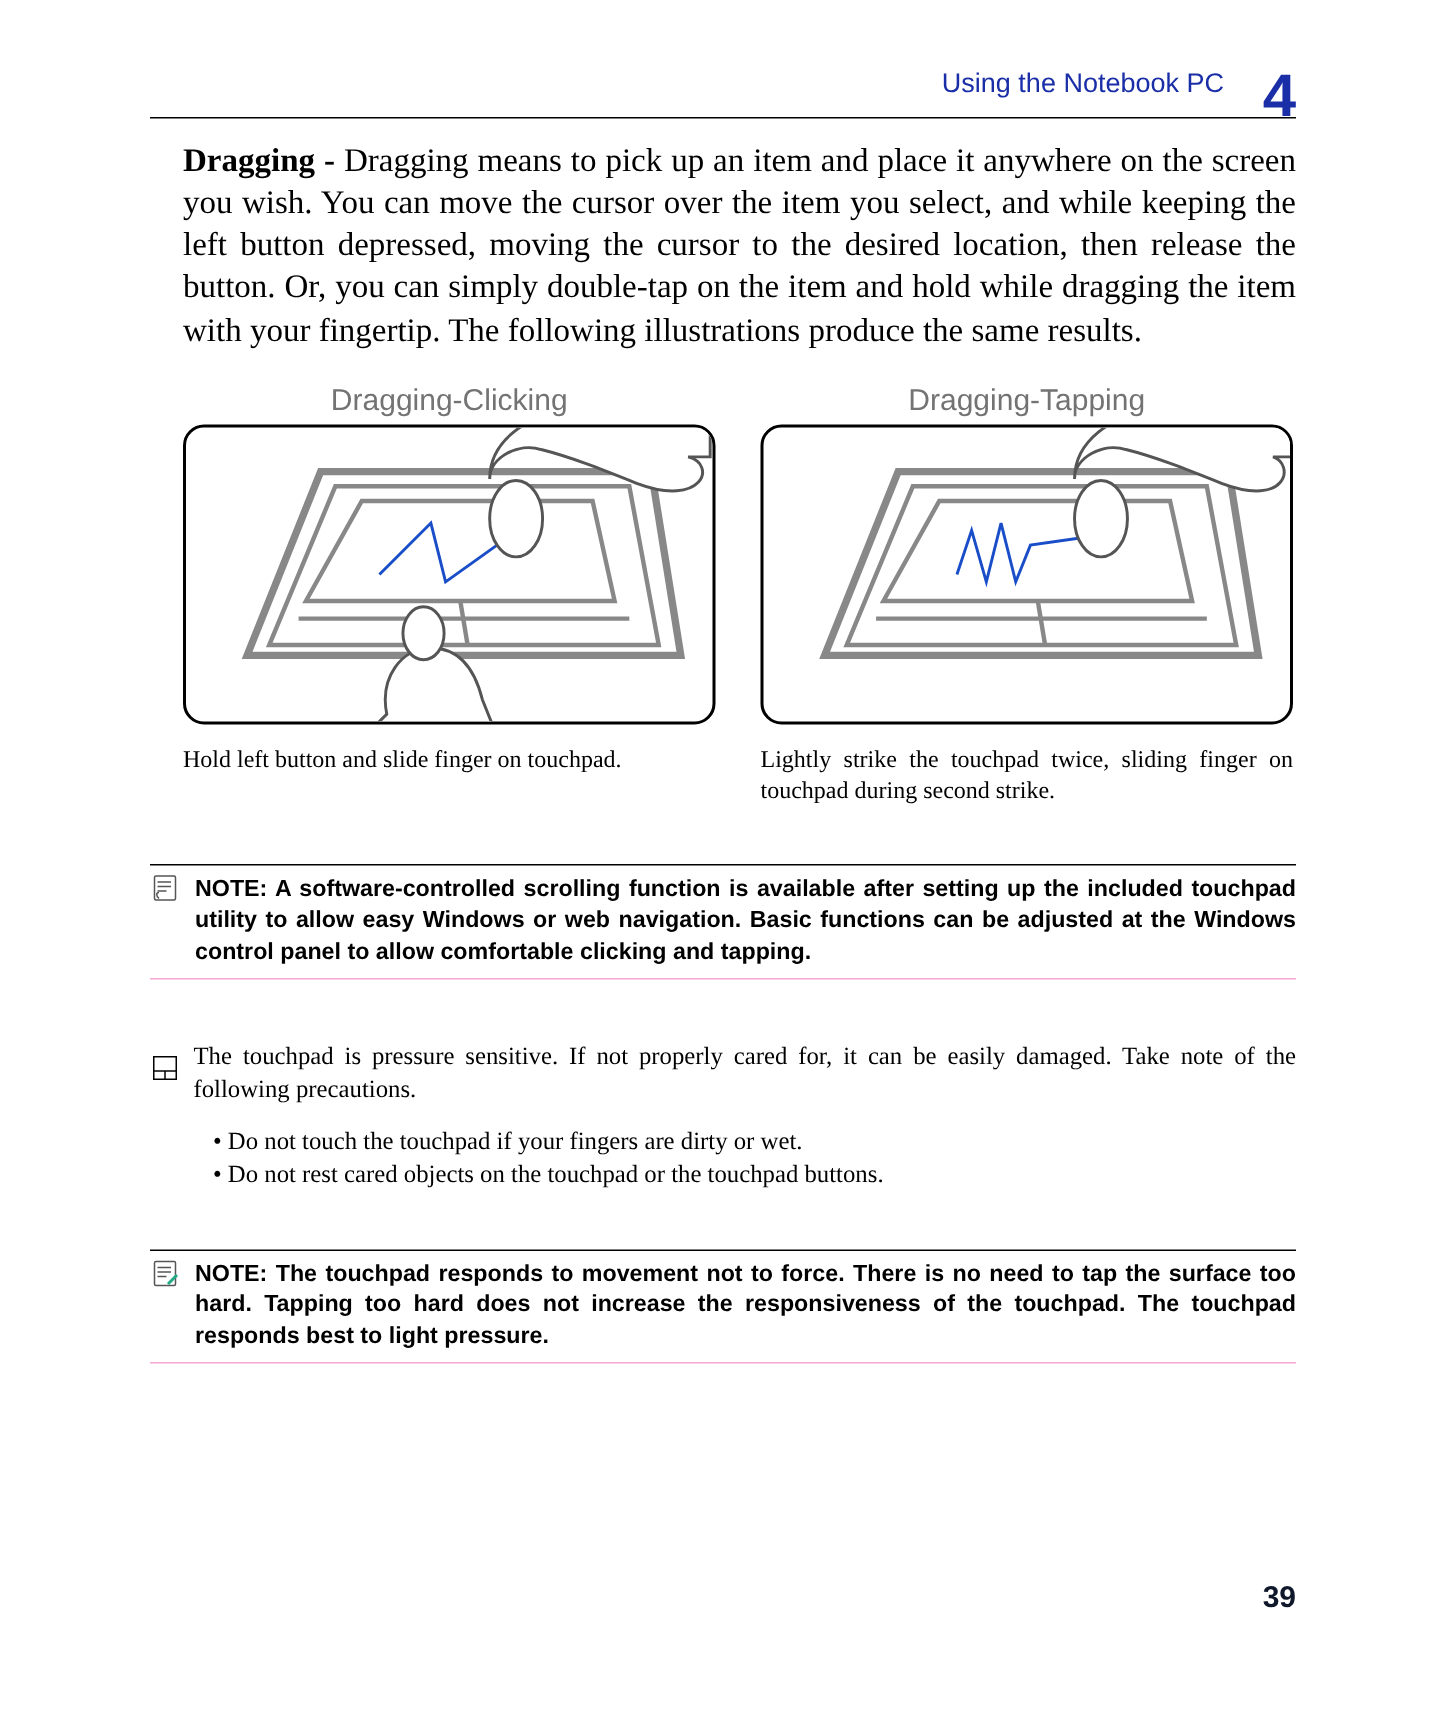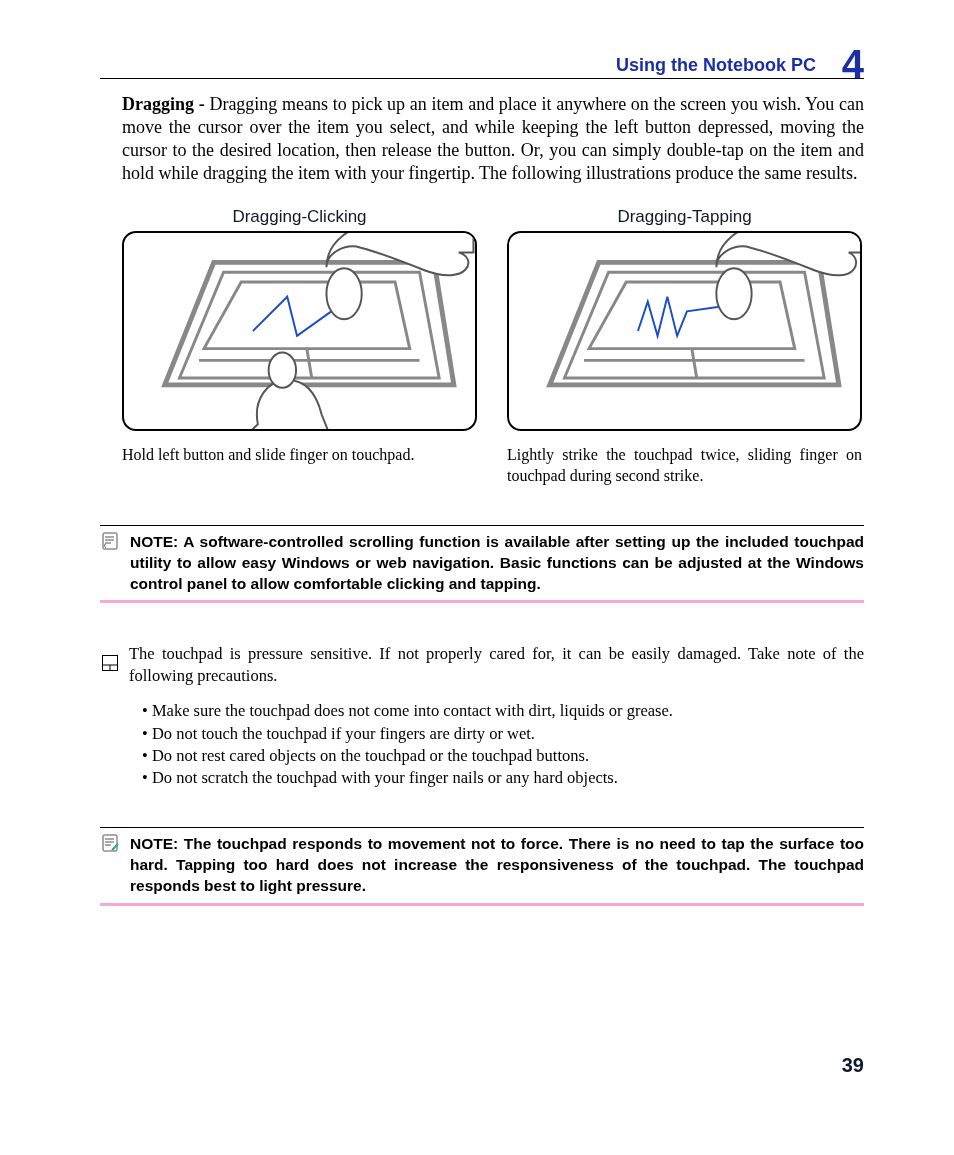"Using the Notebook PC" .header-title { bottom: 2px -> 12px; font-weight: bold -> normal }
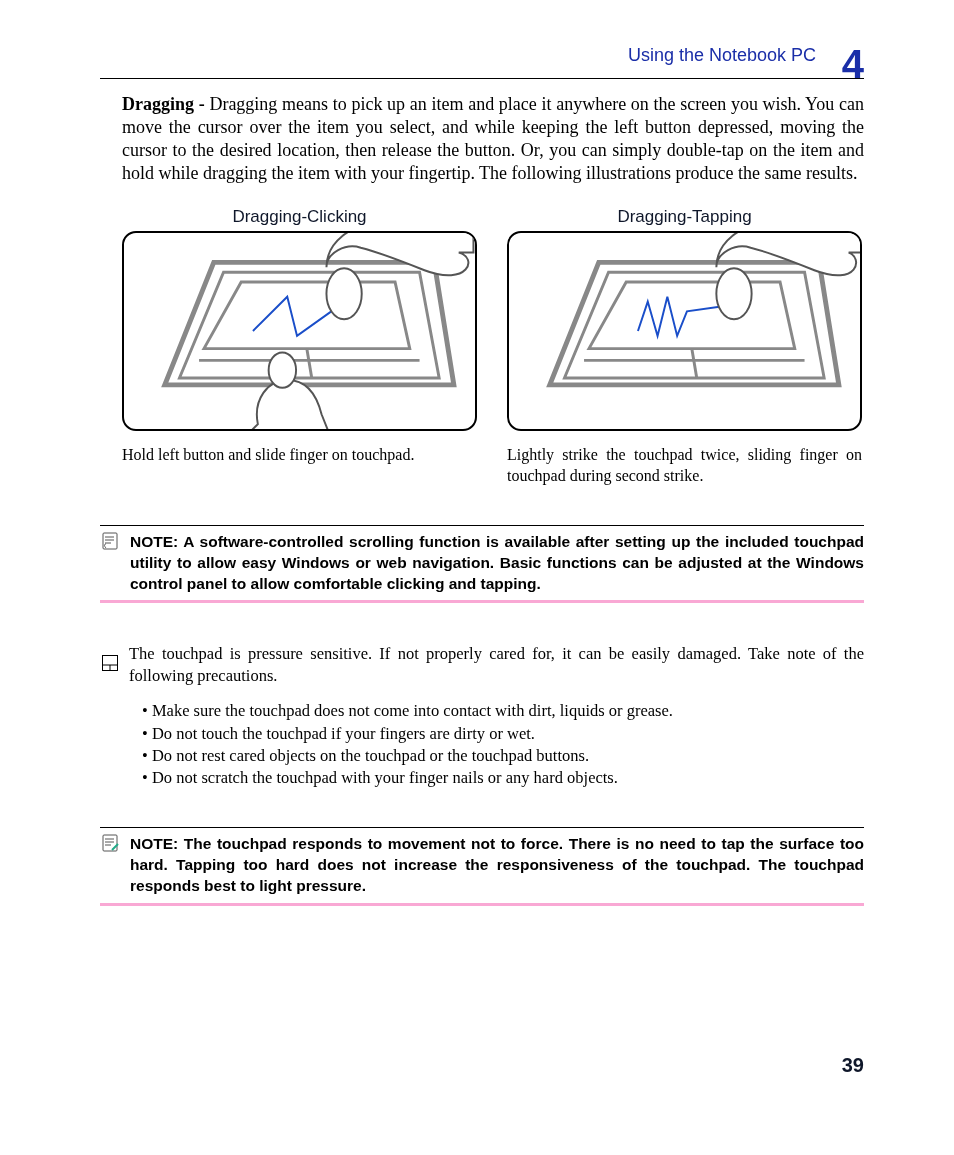"Dragging - Dragging means to" .body-para { font-size: 18px -> 22px }
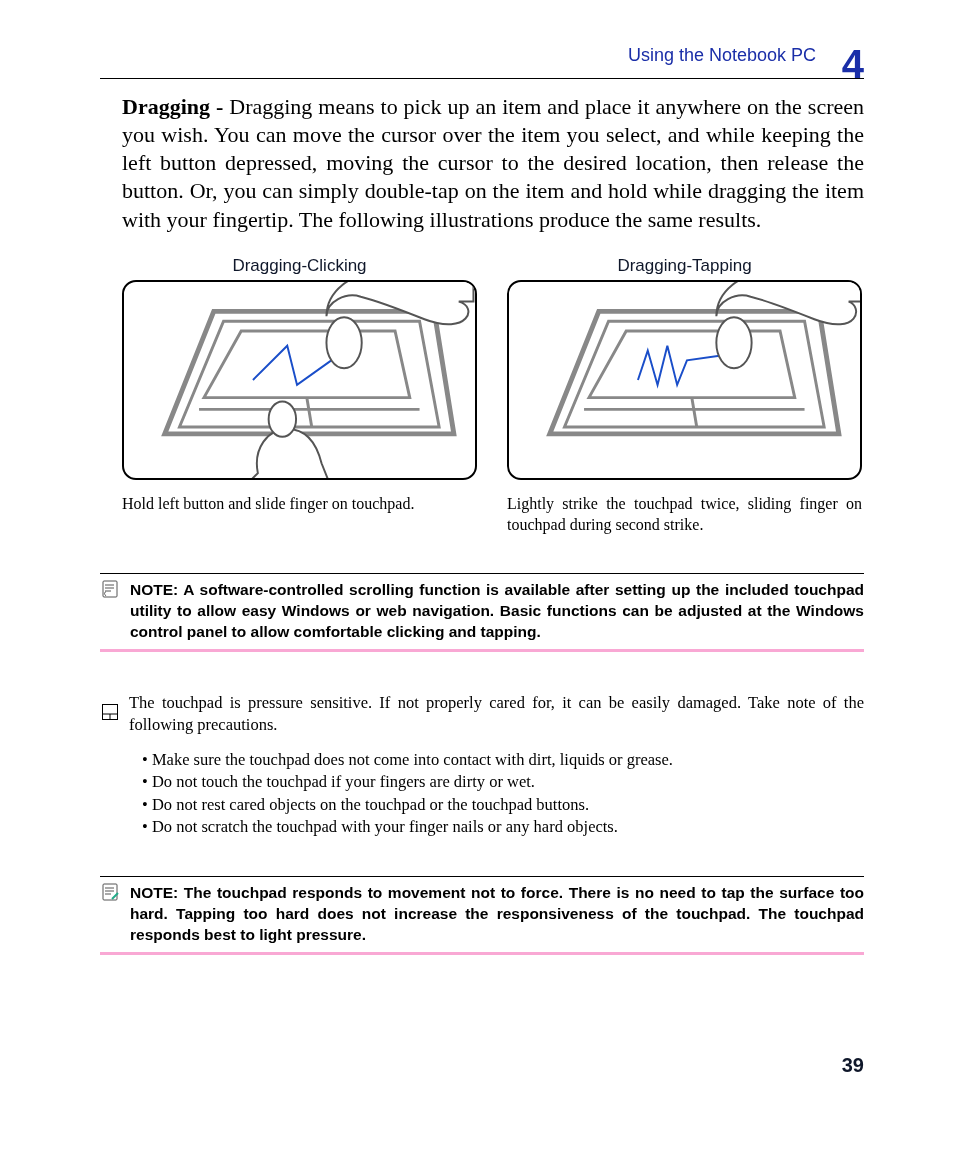"Dragging-Clicking" .figlabel { color: #0f172a -> #737373; font-size: 17px -> 20px }
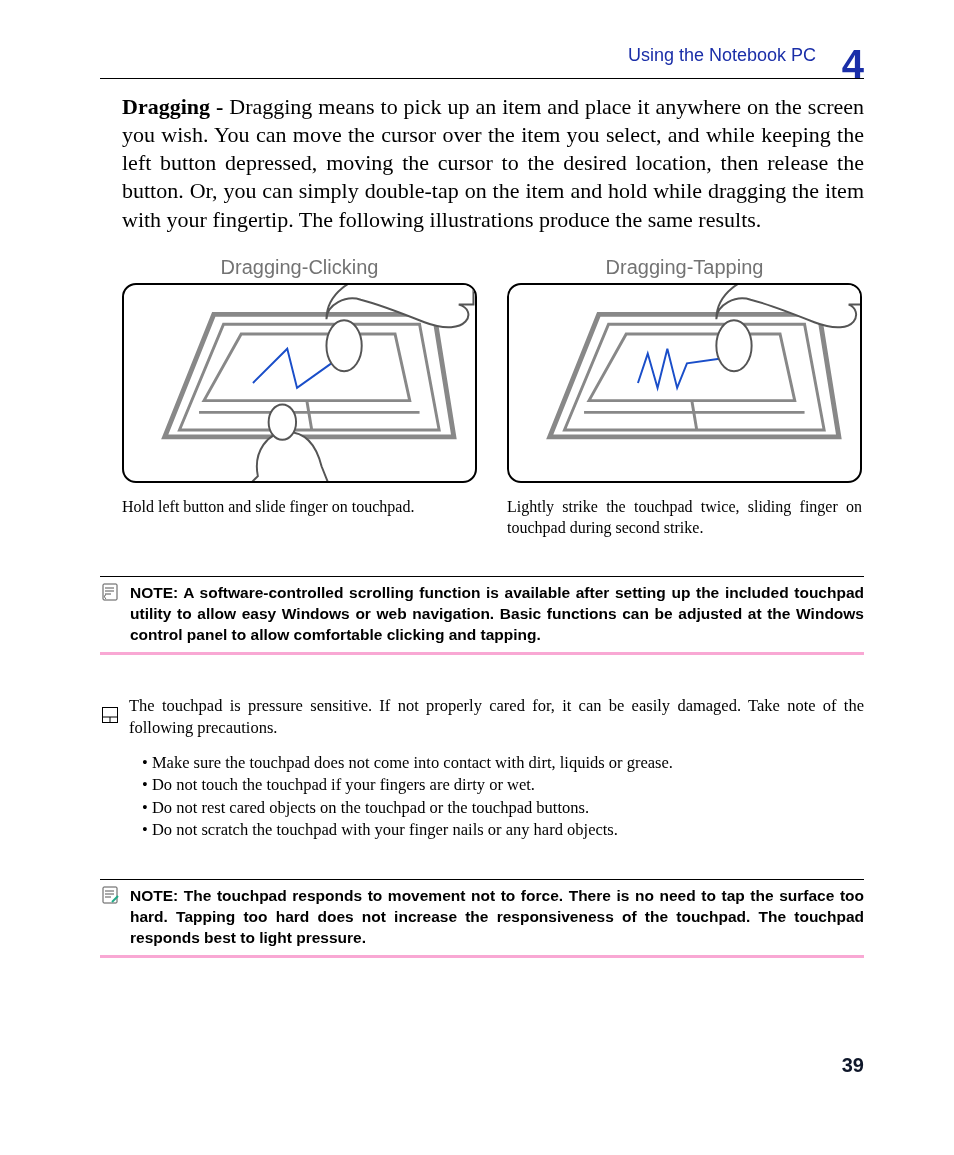"NOTE: A software-controlled scrolling" .note-block { border-bottom: 3px solid #f9a8d4 -> 1px solid #f9a8d4 }
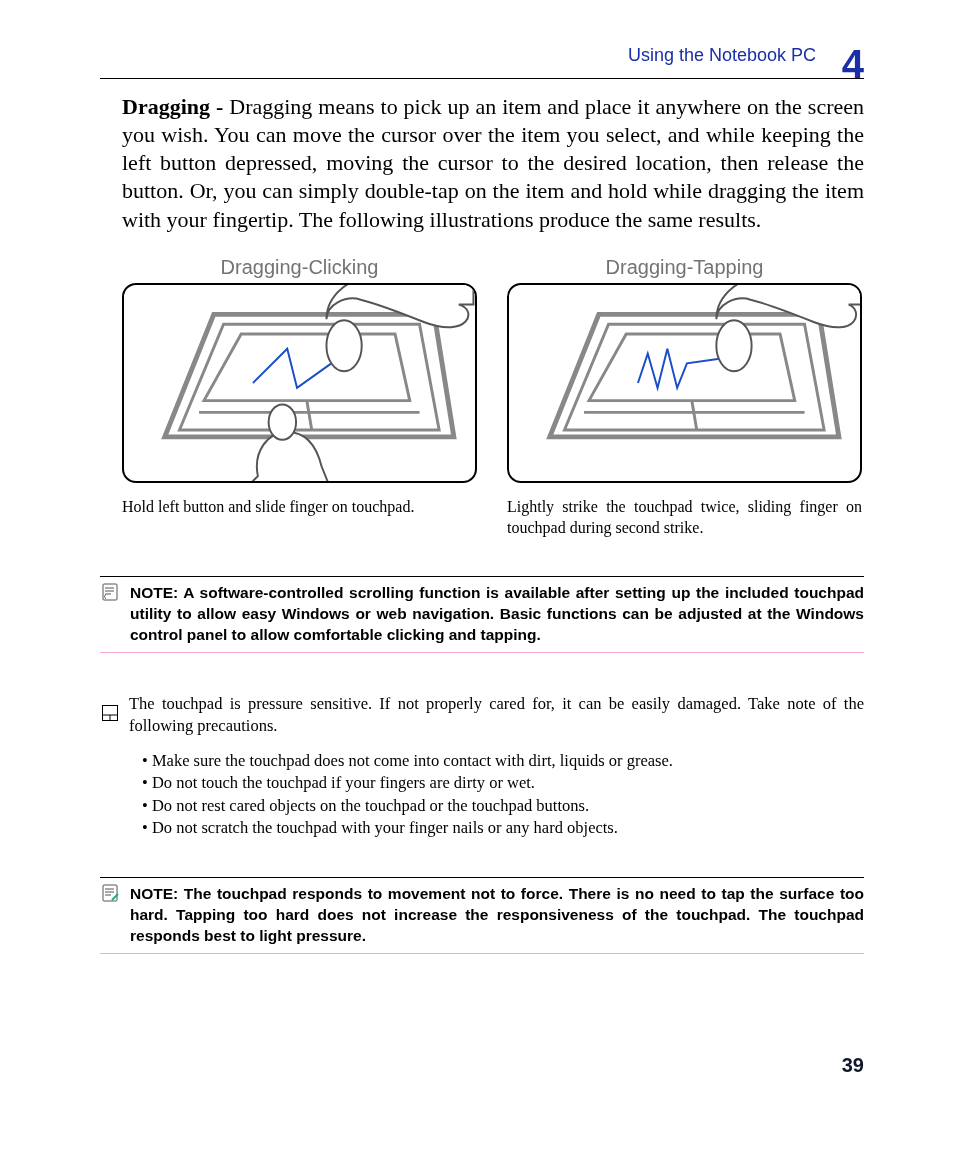"Make sure the touchpad does" li { html: <li>Make sure the touchpad does not come into contact with dirt, liquids or grease.</li> -> none }
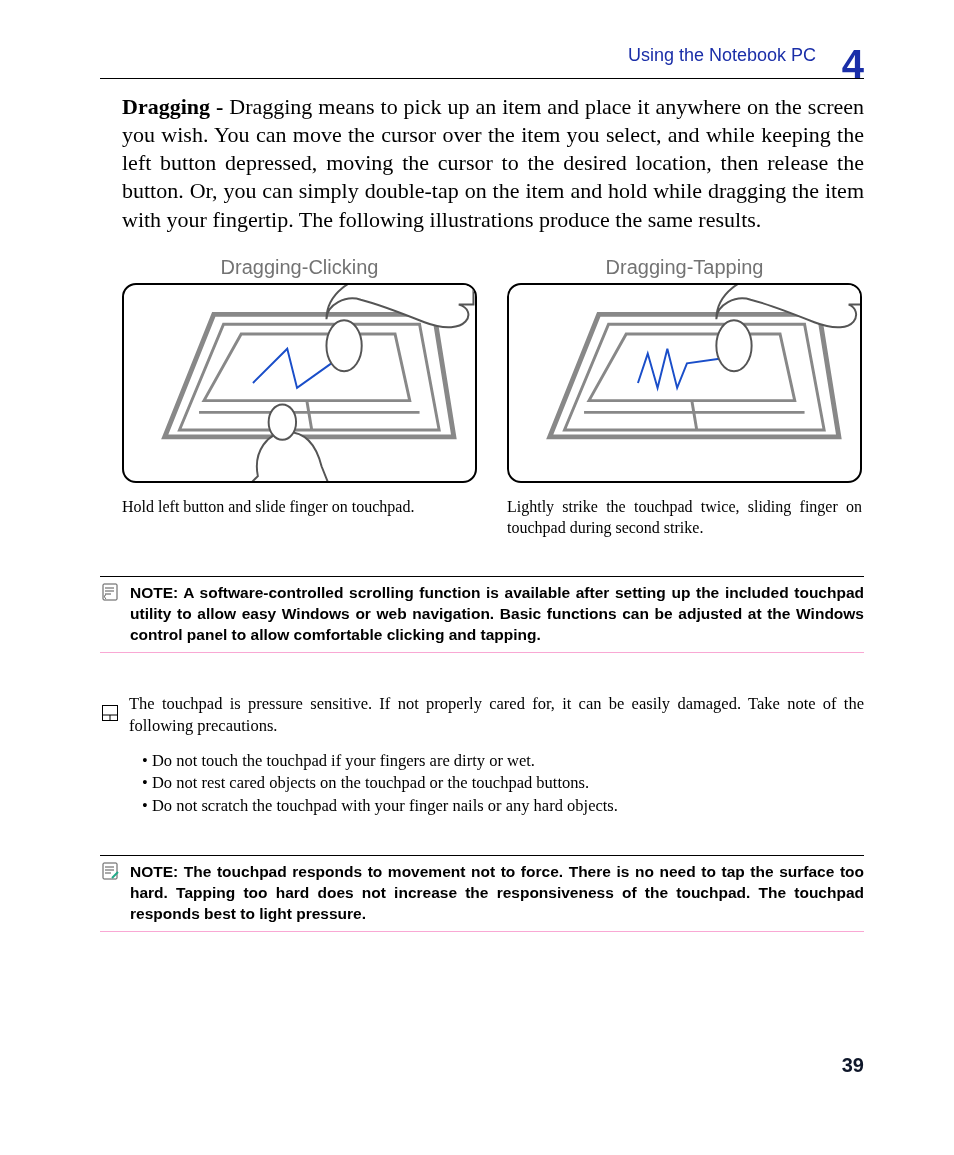"Do not scratch the touchpad" li { html: <li>Do not scratch the touchpad with your finger nails or any hard objects.</li> -> none }
